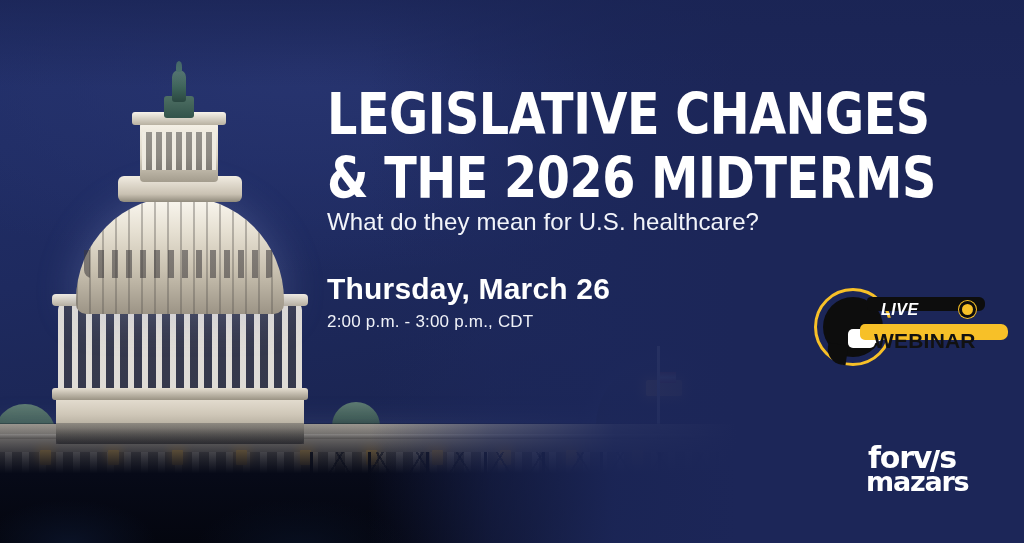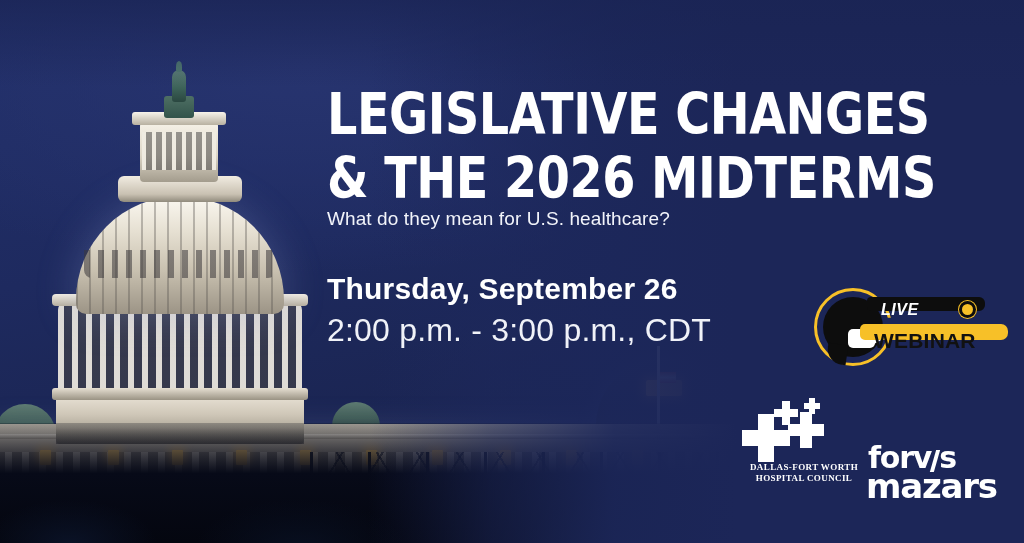"What do they mean for" .subtitle { font-size: 19px -> 24px }
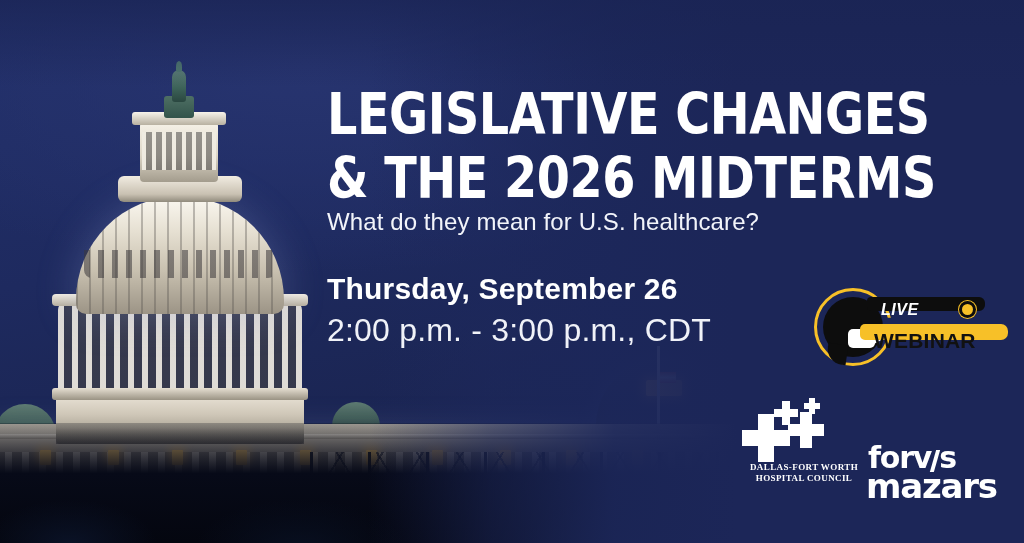"Thursday, September 26" div.date { text: September -> March }
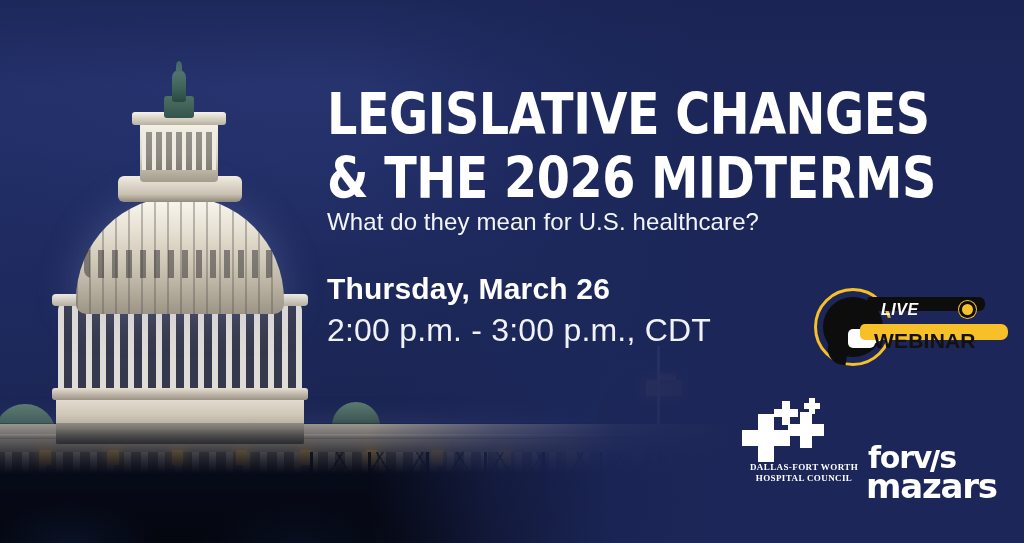"2:00 p.m. - 3:00 p.m.," .time { font-size: 32px -> 17px }
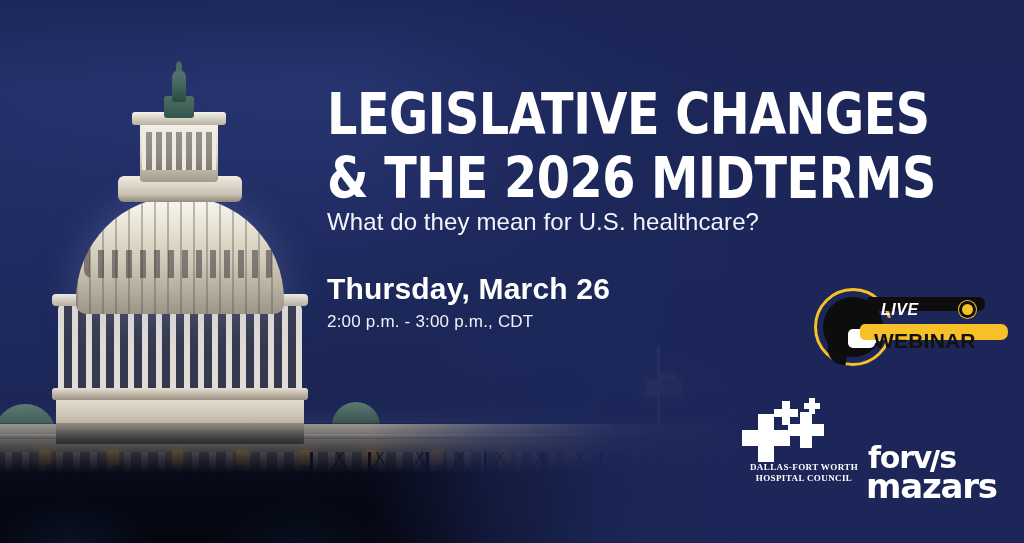"DALLAS-FORT WORTH" div.dfw { html: <div> <div></div> <div></div> <div></div> <div></div> <div></div> <div></div> <div></div> <div></div> <div> <div>DALLAS-FORT WORTH</div> <div>HOSPITAL COUNCIL</div> </div> </div> -> none }
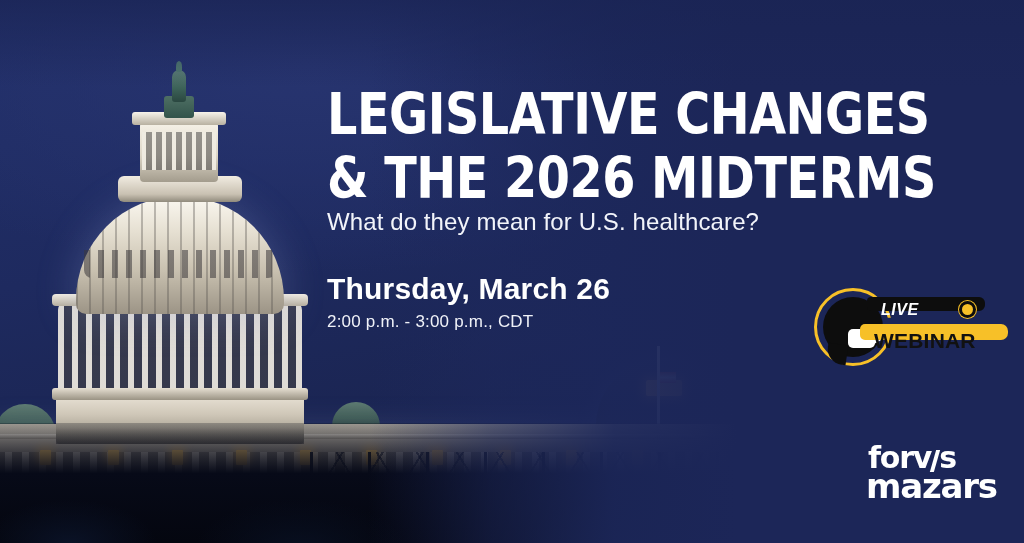"mazars" .forvis-l2 { font-size: 34px -> 27px }
